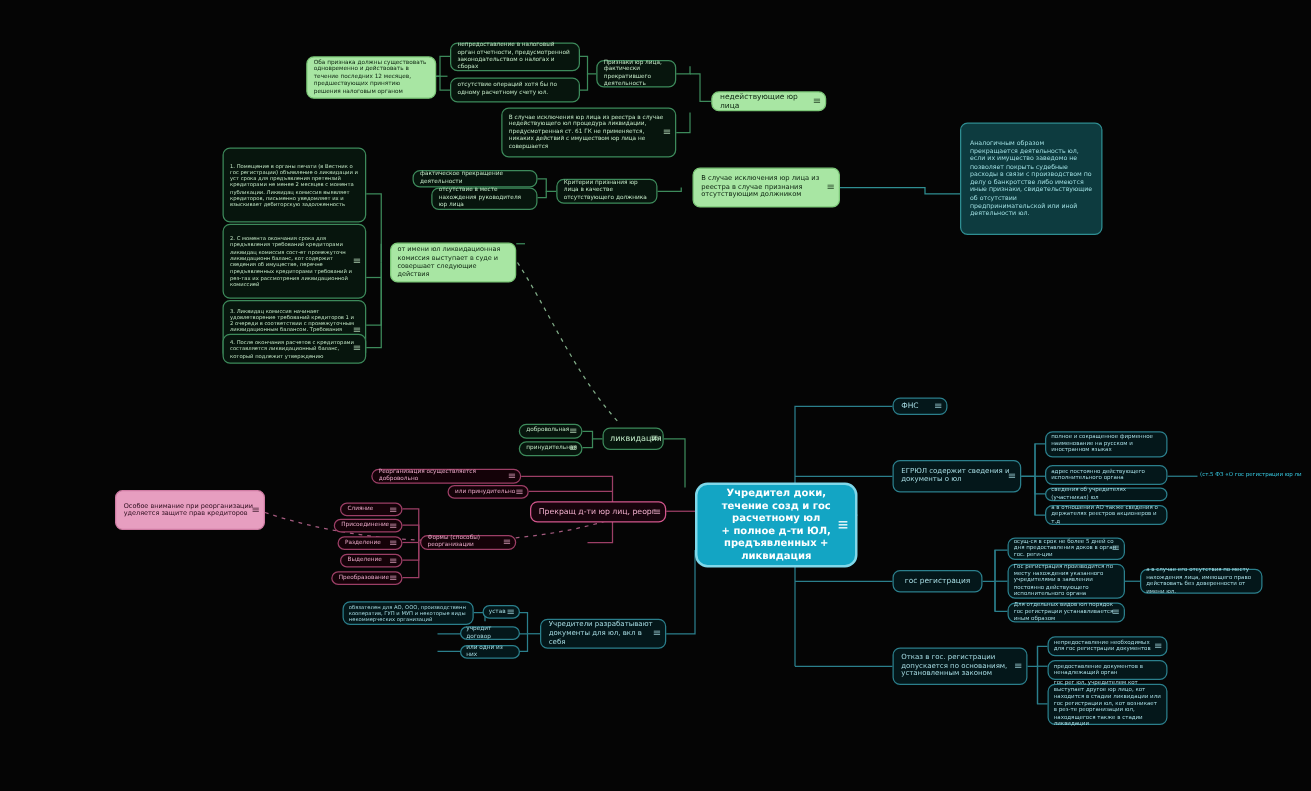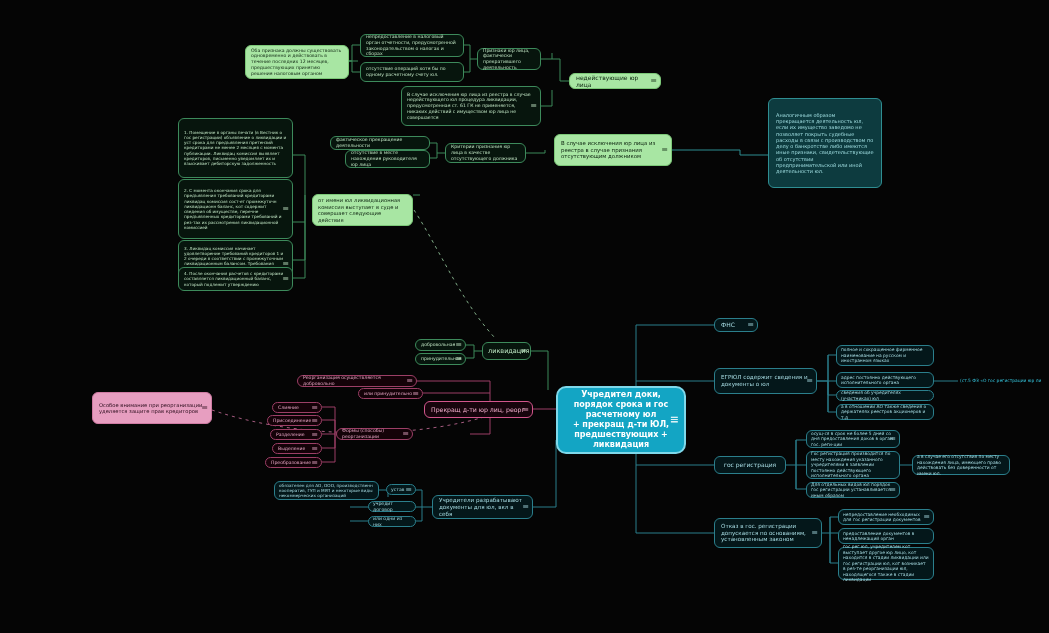"порядок срока и гос" span { text: порядок срока -> течение созд }
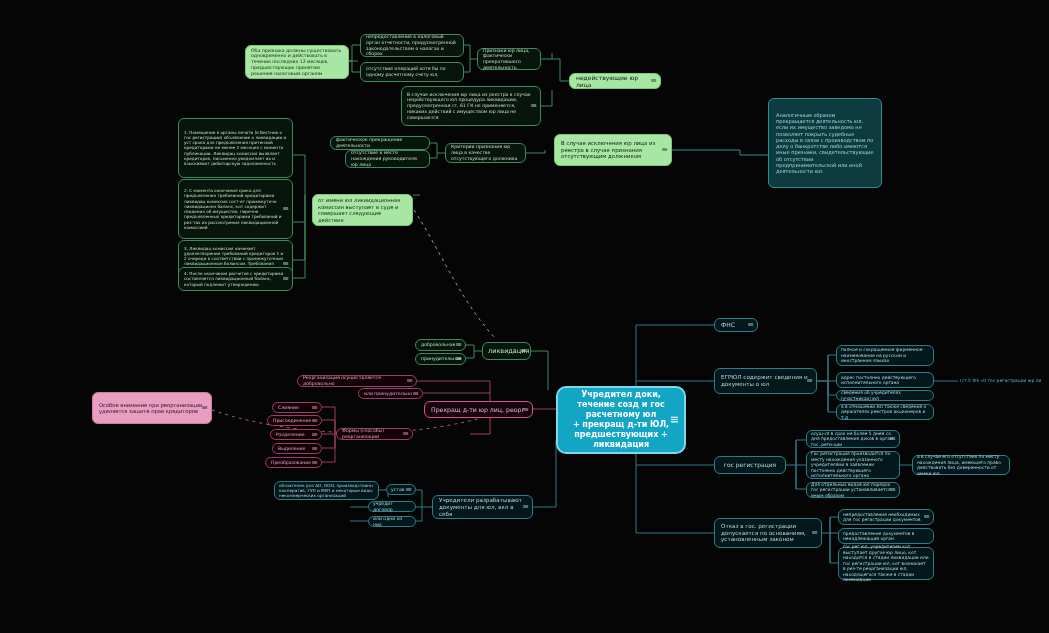"+ прекращ д-ти ЮЛ," span { text: прекращ -> полное }
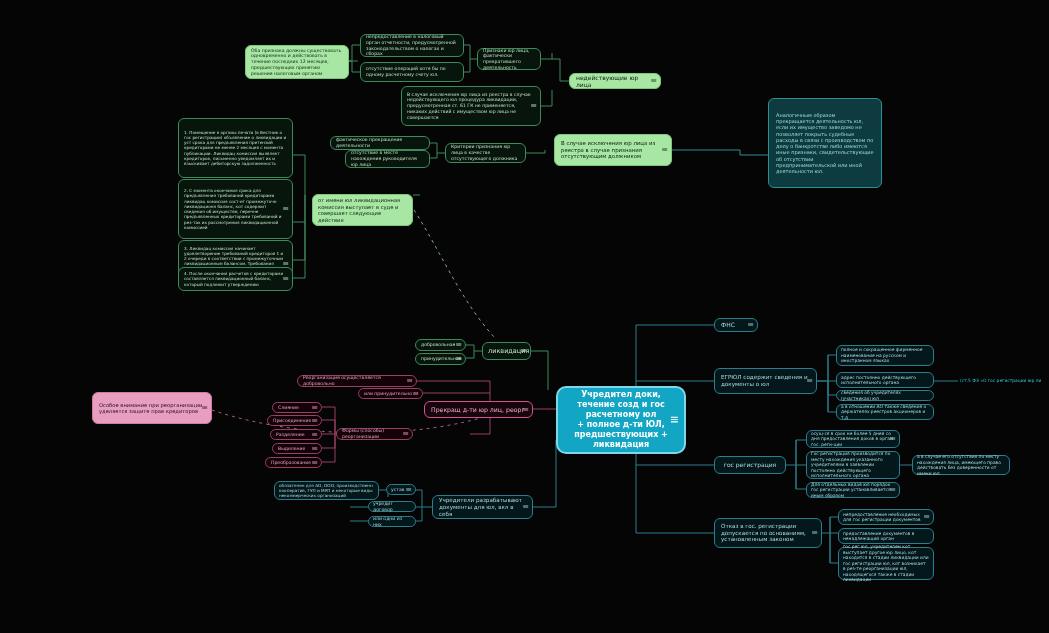"предшествующих +" span { text: предшествующих -> предъявленных }
